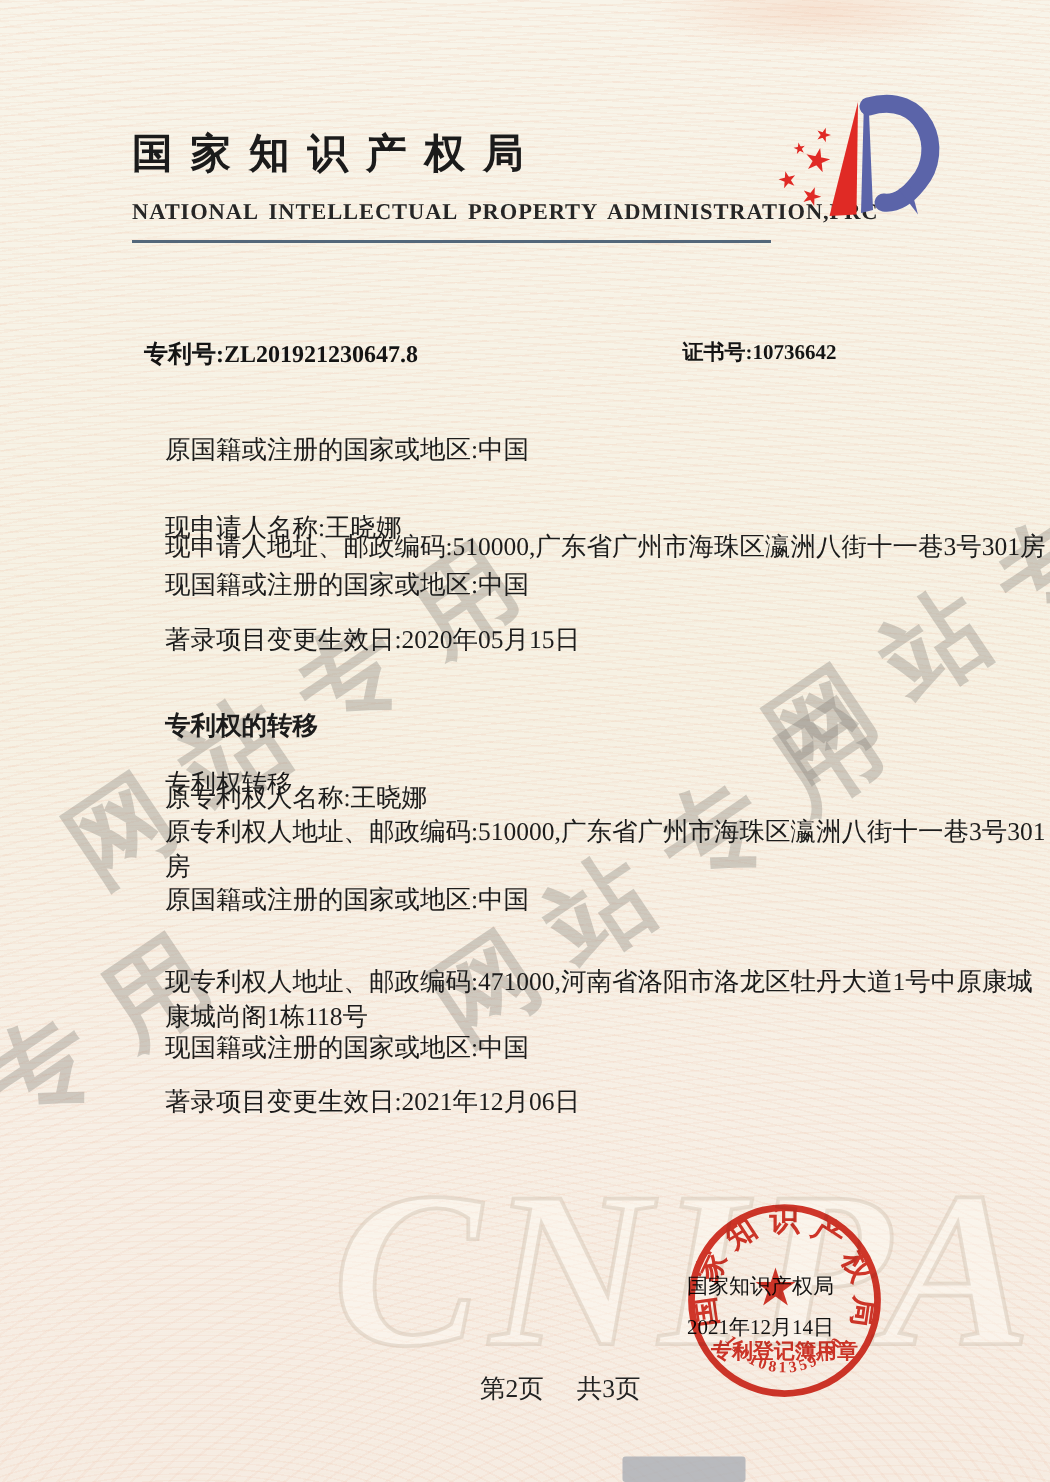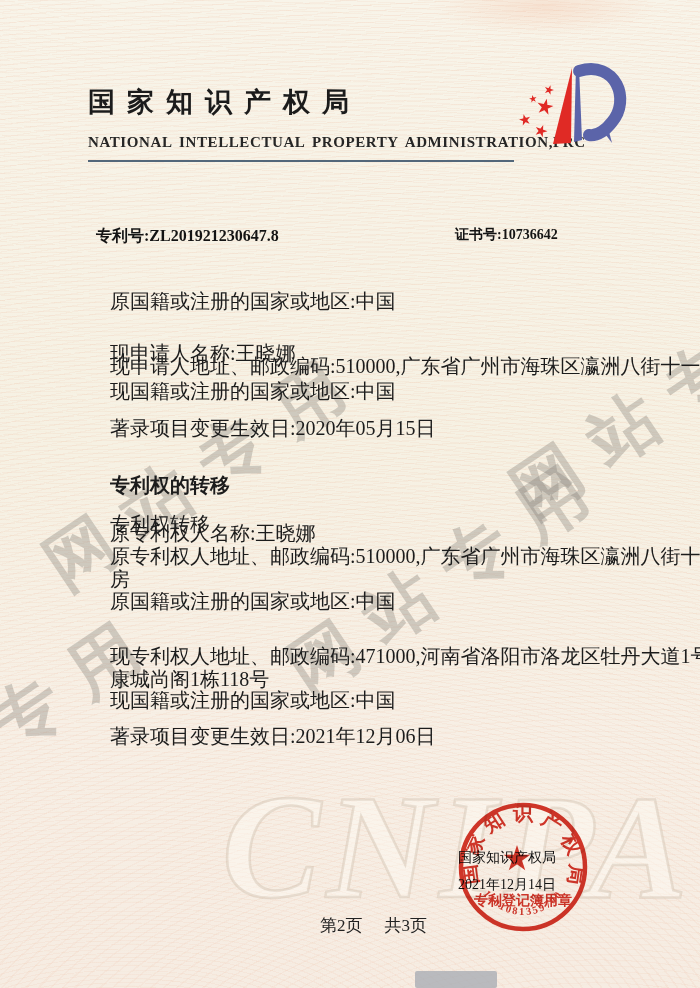"原国籍或注册的国家或地区:中国" .line { font-size: 20px -> 17px }
